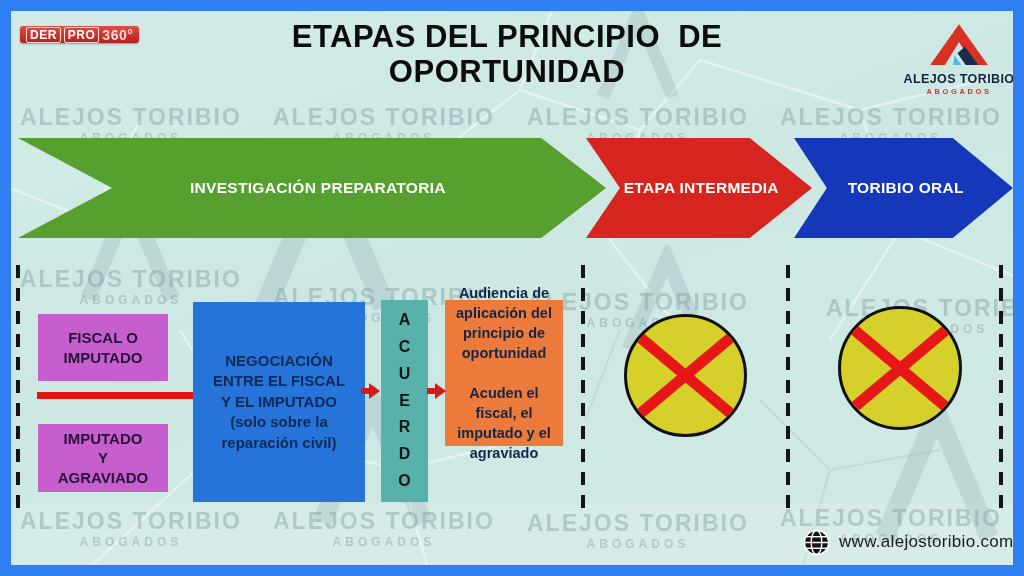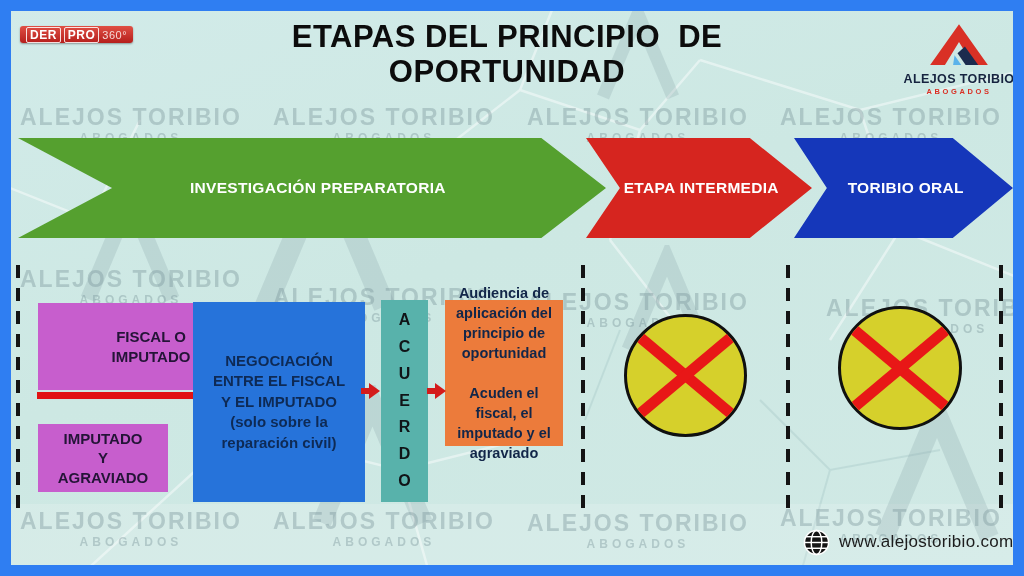"360°" .badge .b-deg { font-size: 11px -> 14px; font-weight: 400 -> 700 }
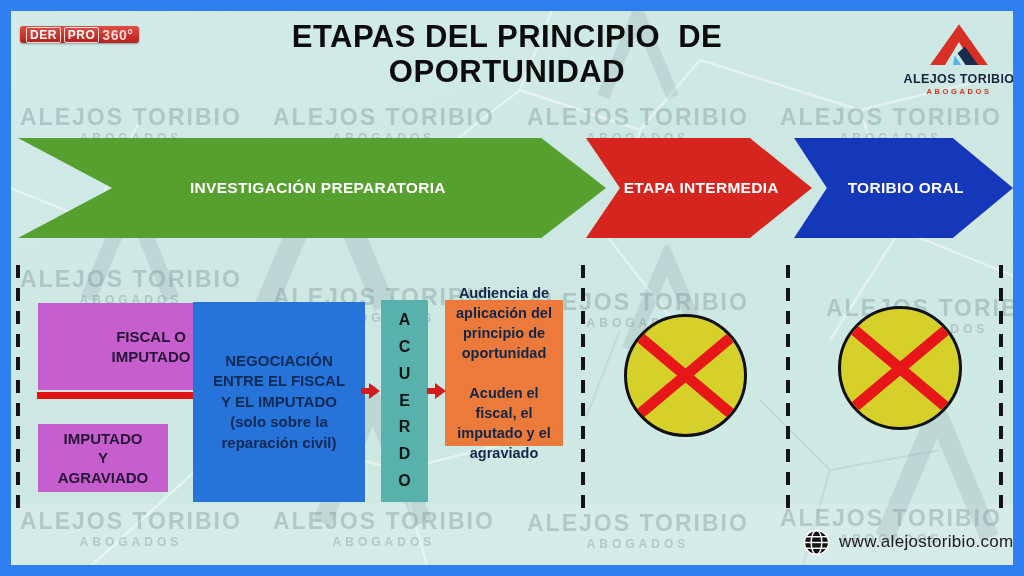"FISCAL O" .party-top { height: 87px -> 67px; padding-left: 48px -> none; top: 303px -> 314px }
